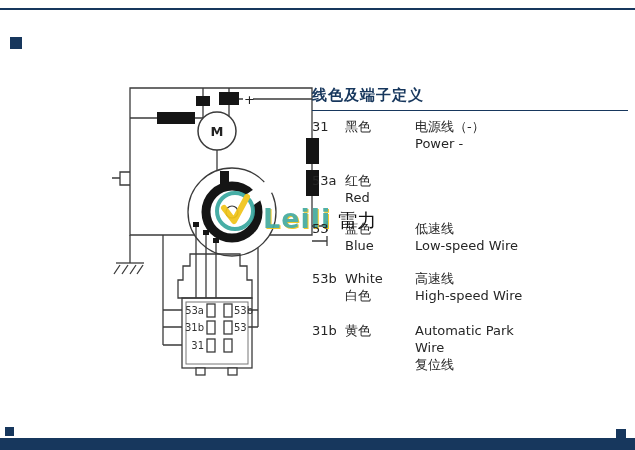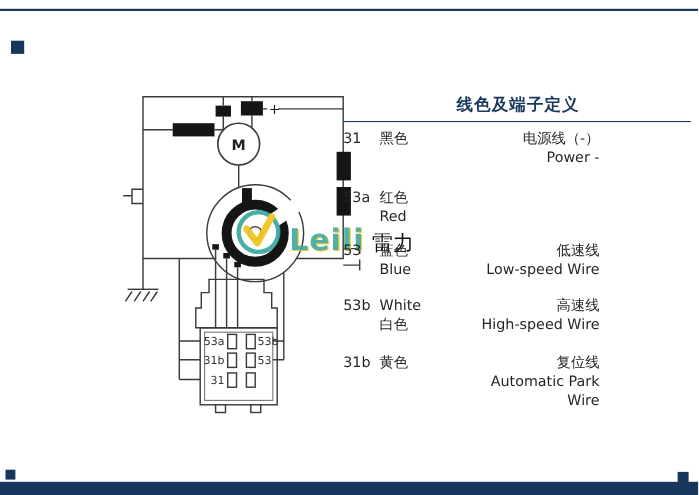"线色及端子定义" .legend-title { text-align: center -> none }
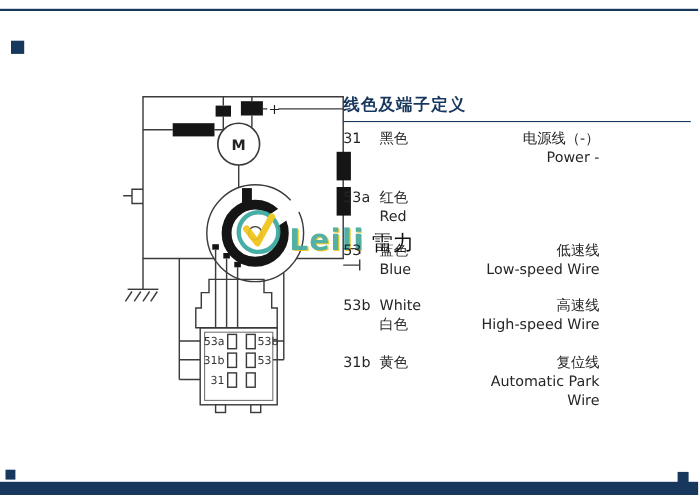"电源线（-）" .lfunc { text-align: right -> none }
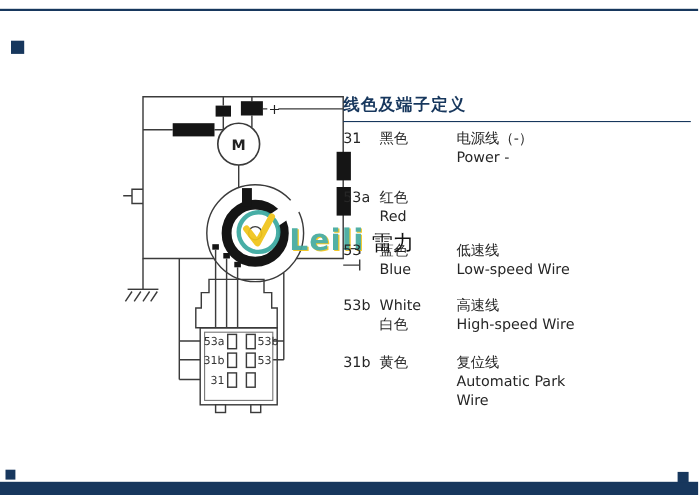"复位线" div { order: before "Automatic Park Wire" -> after "Automatic Park Wire" }
